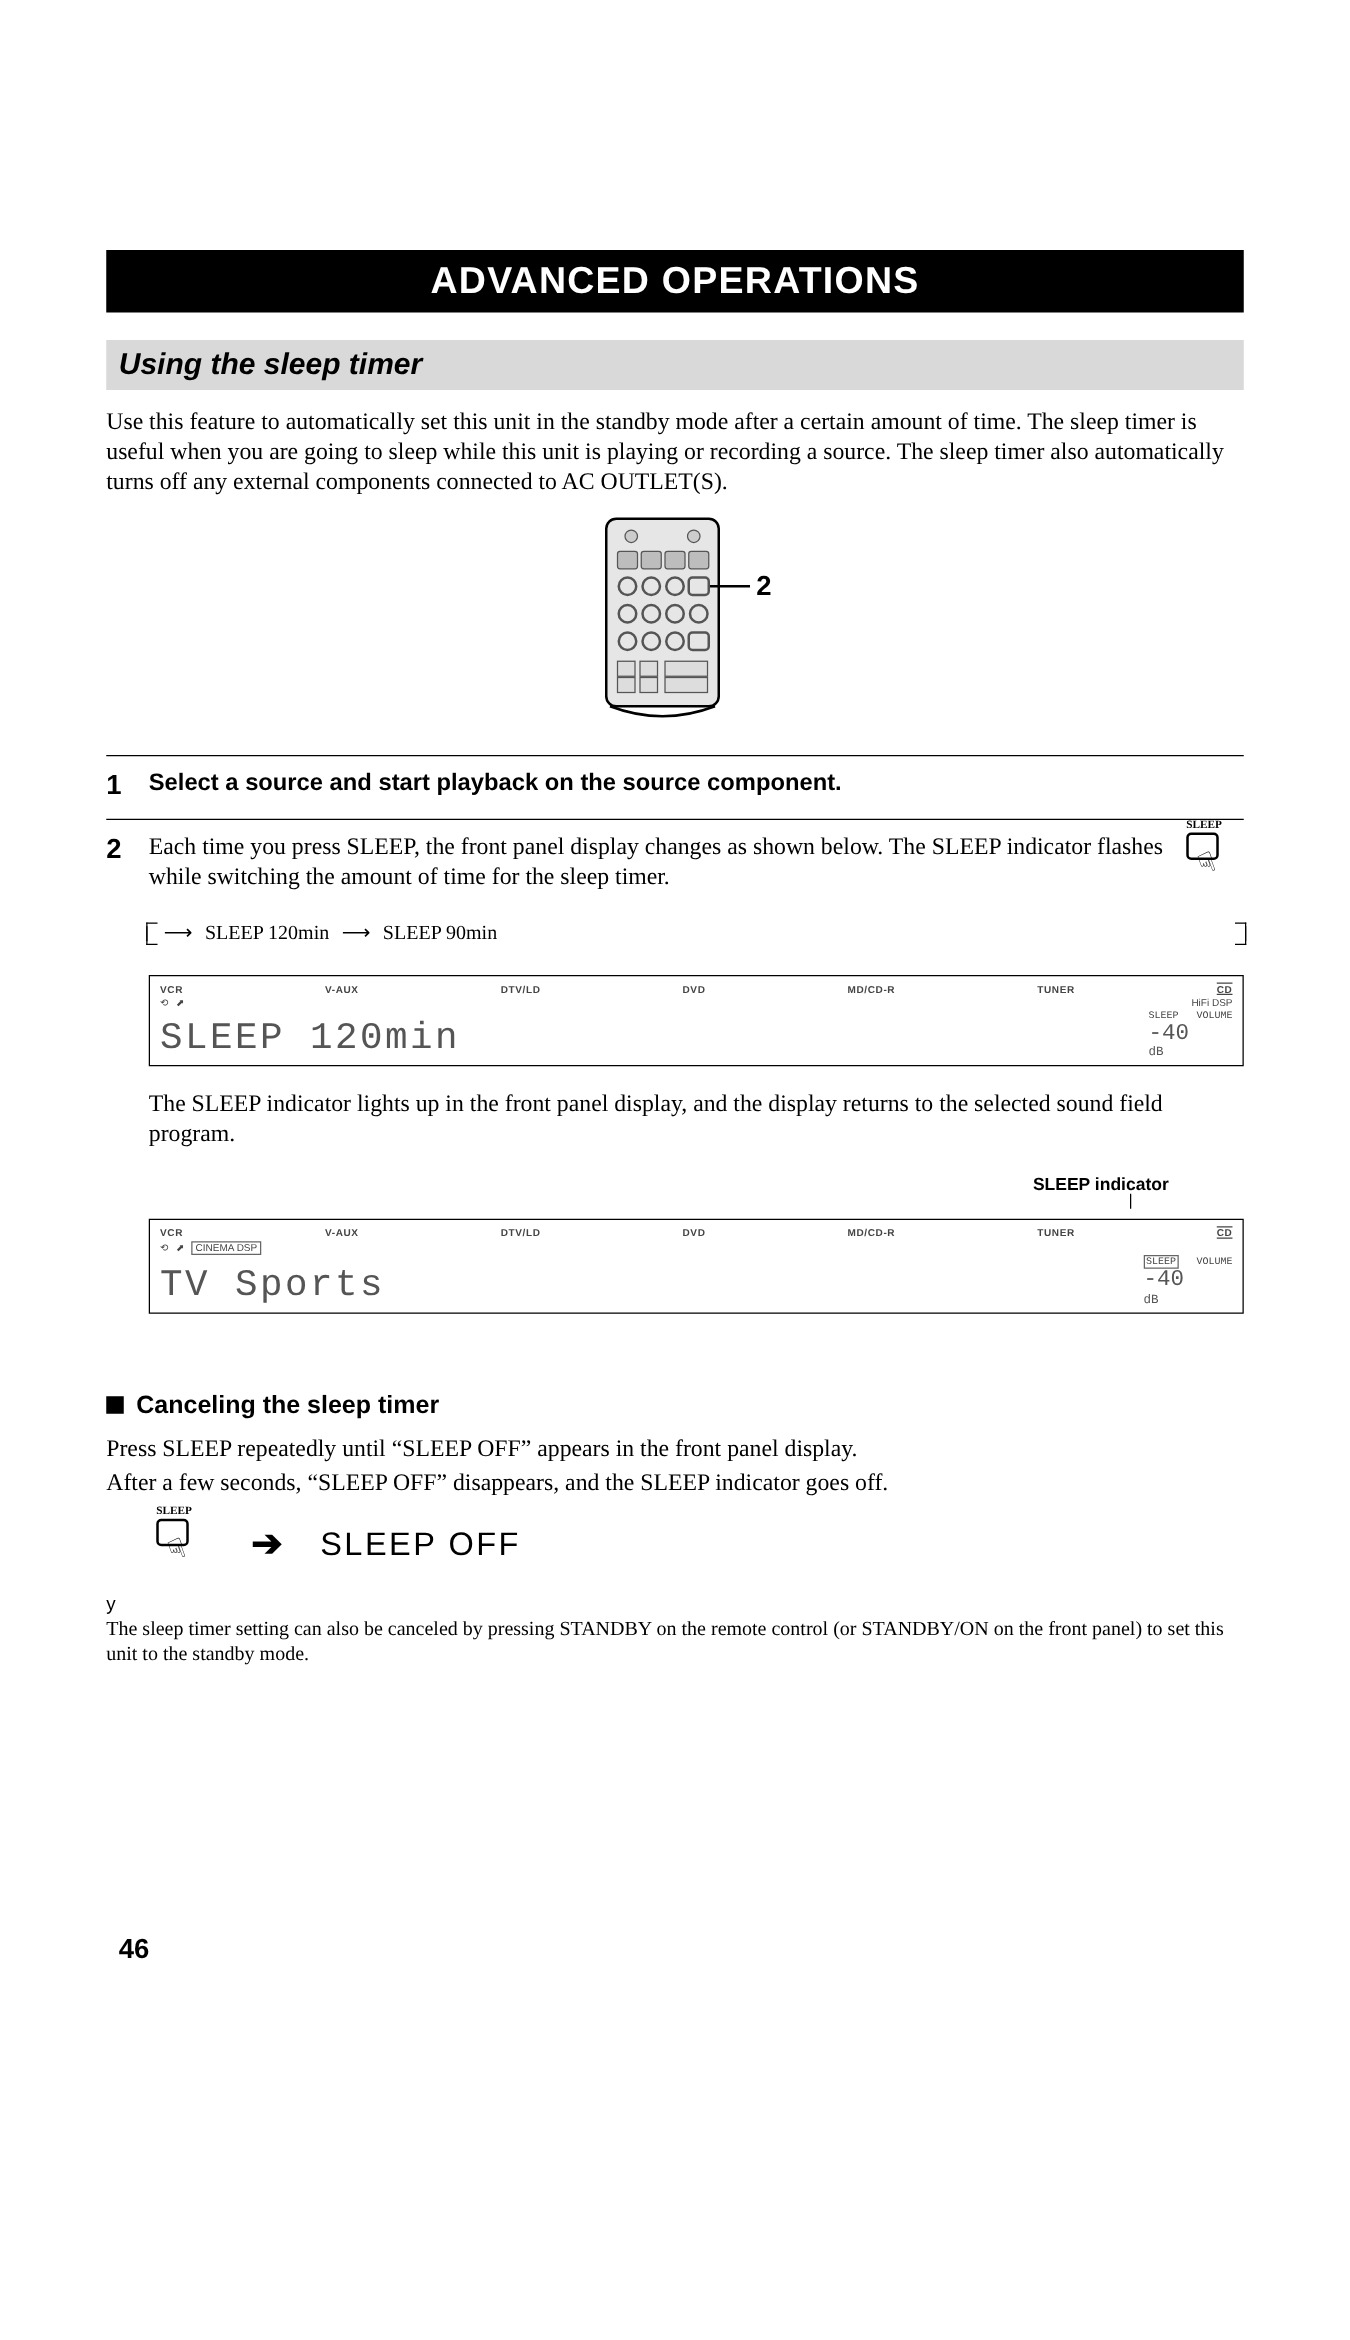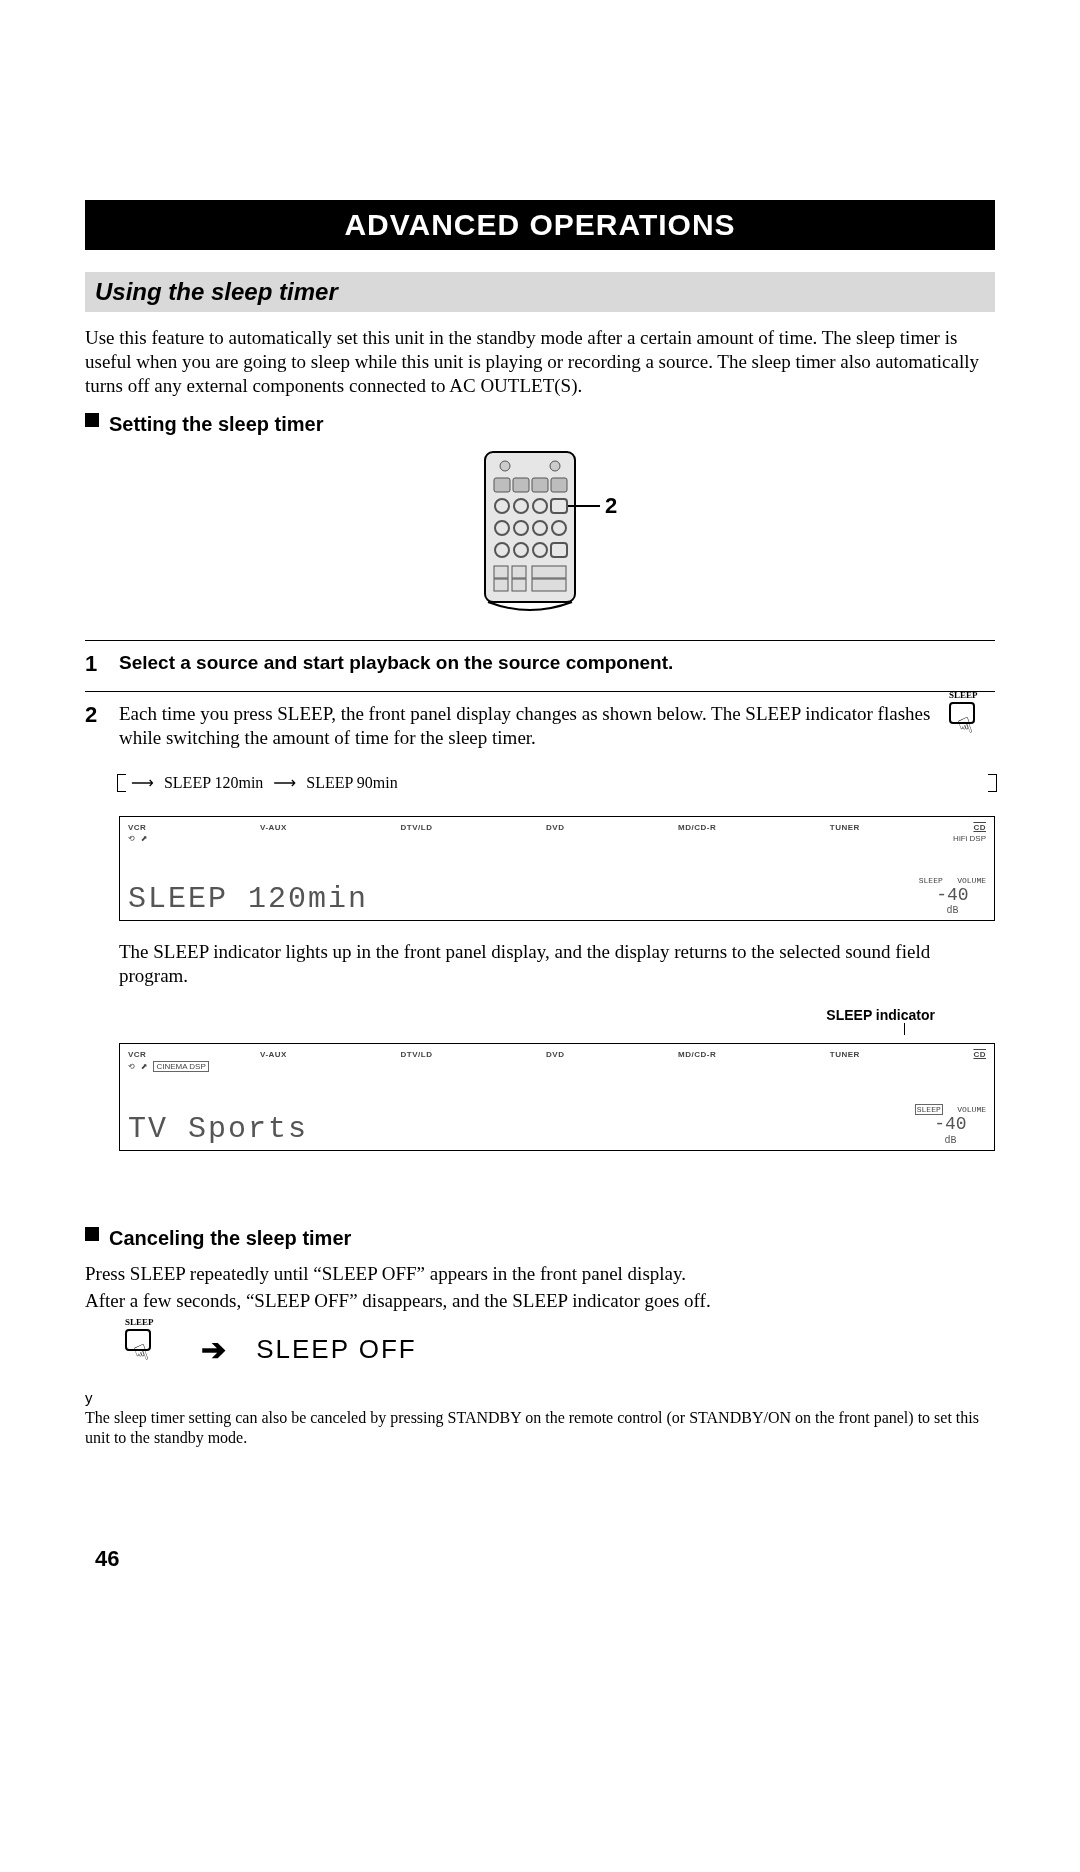"Setting the sleep timer" div.sub-head { html: <div> <span></span> <span>Setting the sleep timer</span> </div> -> none }
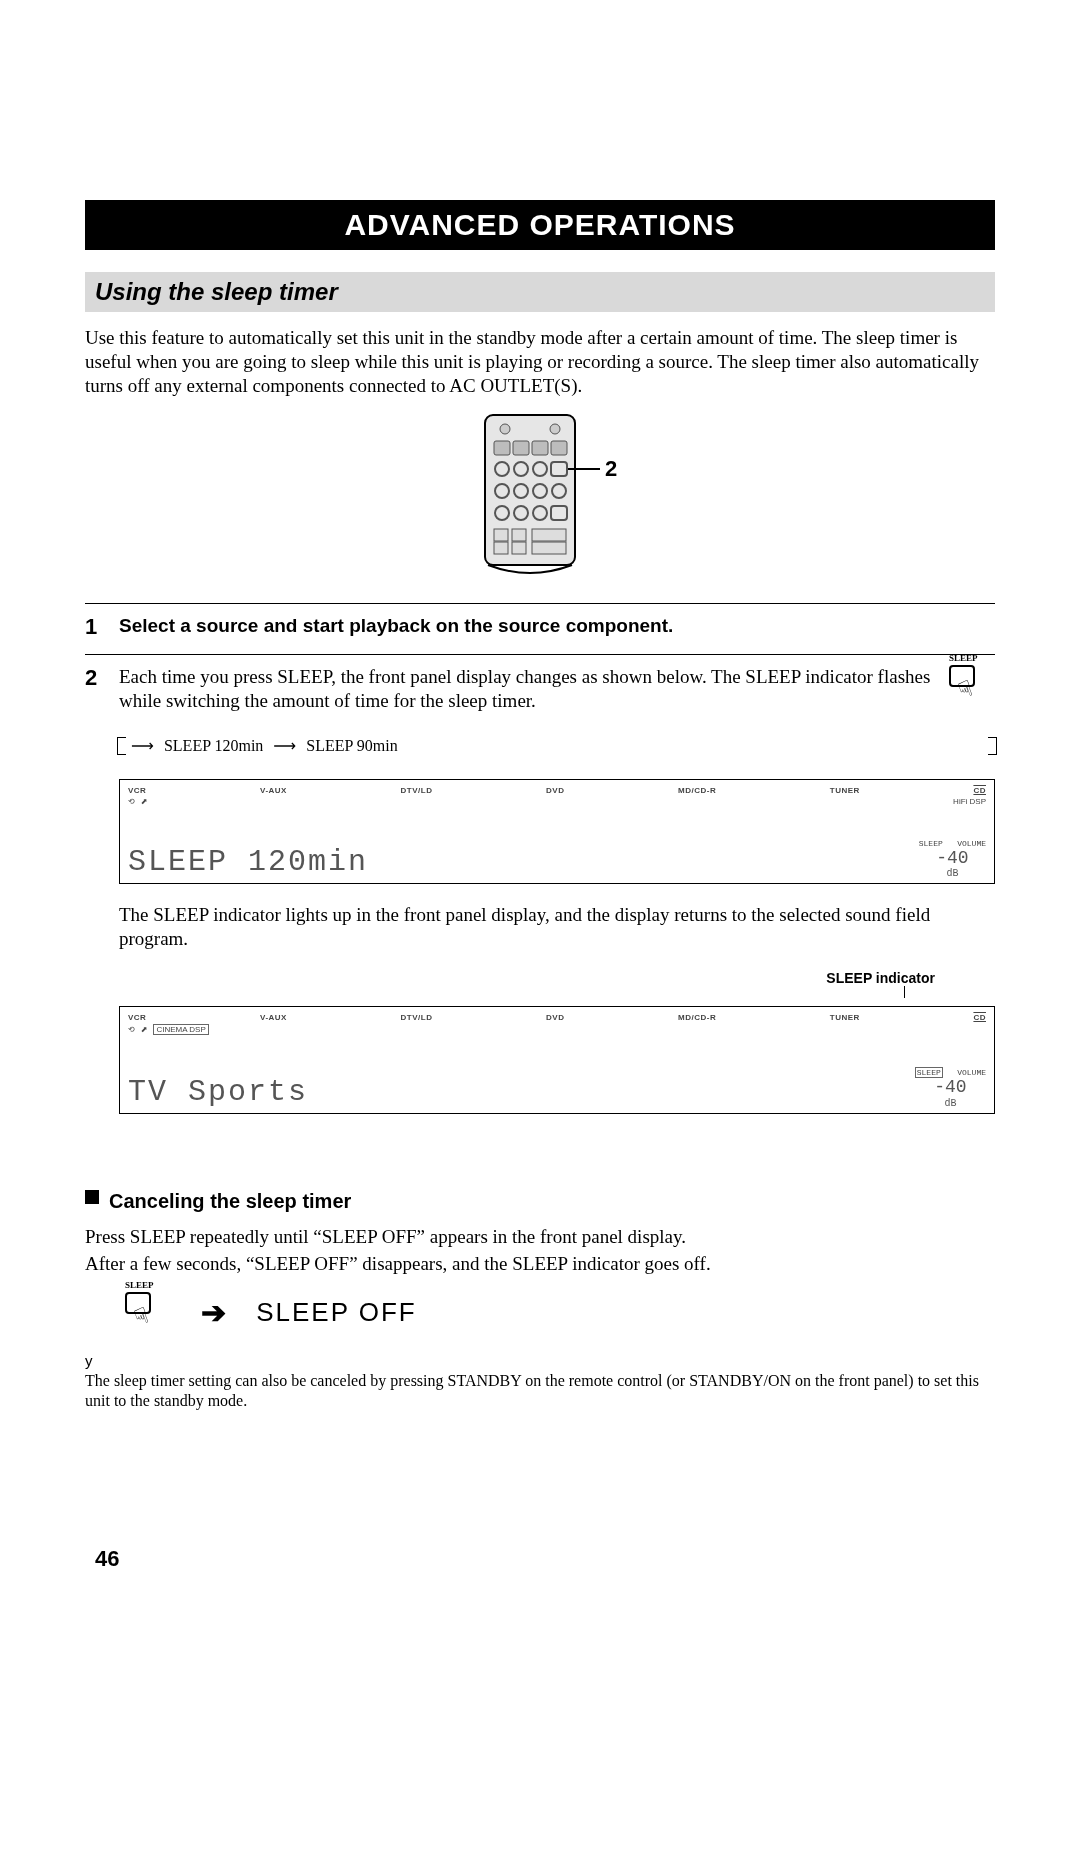"SLEEP VOLUME" .dp-right { margin-top: 32px -> none; text-align: center -> left }
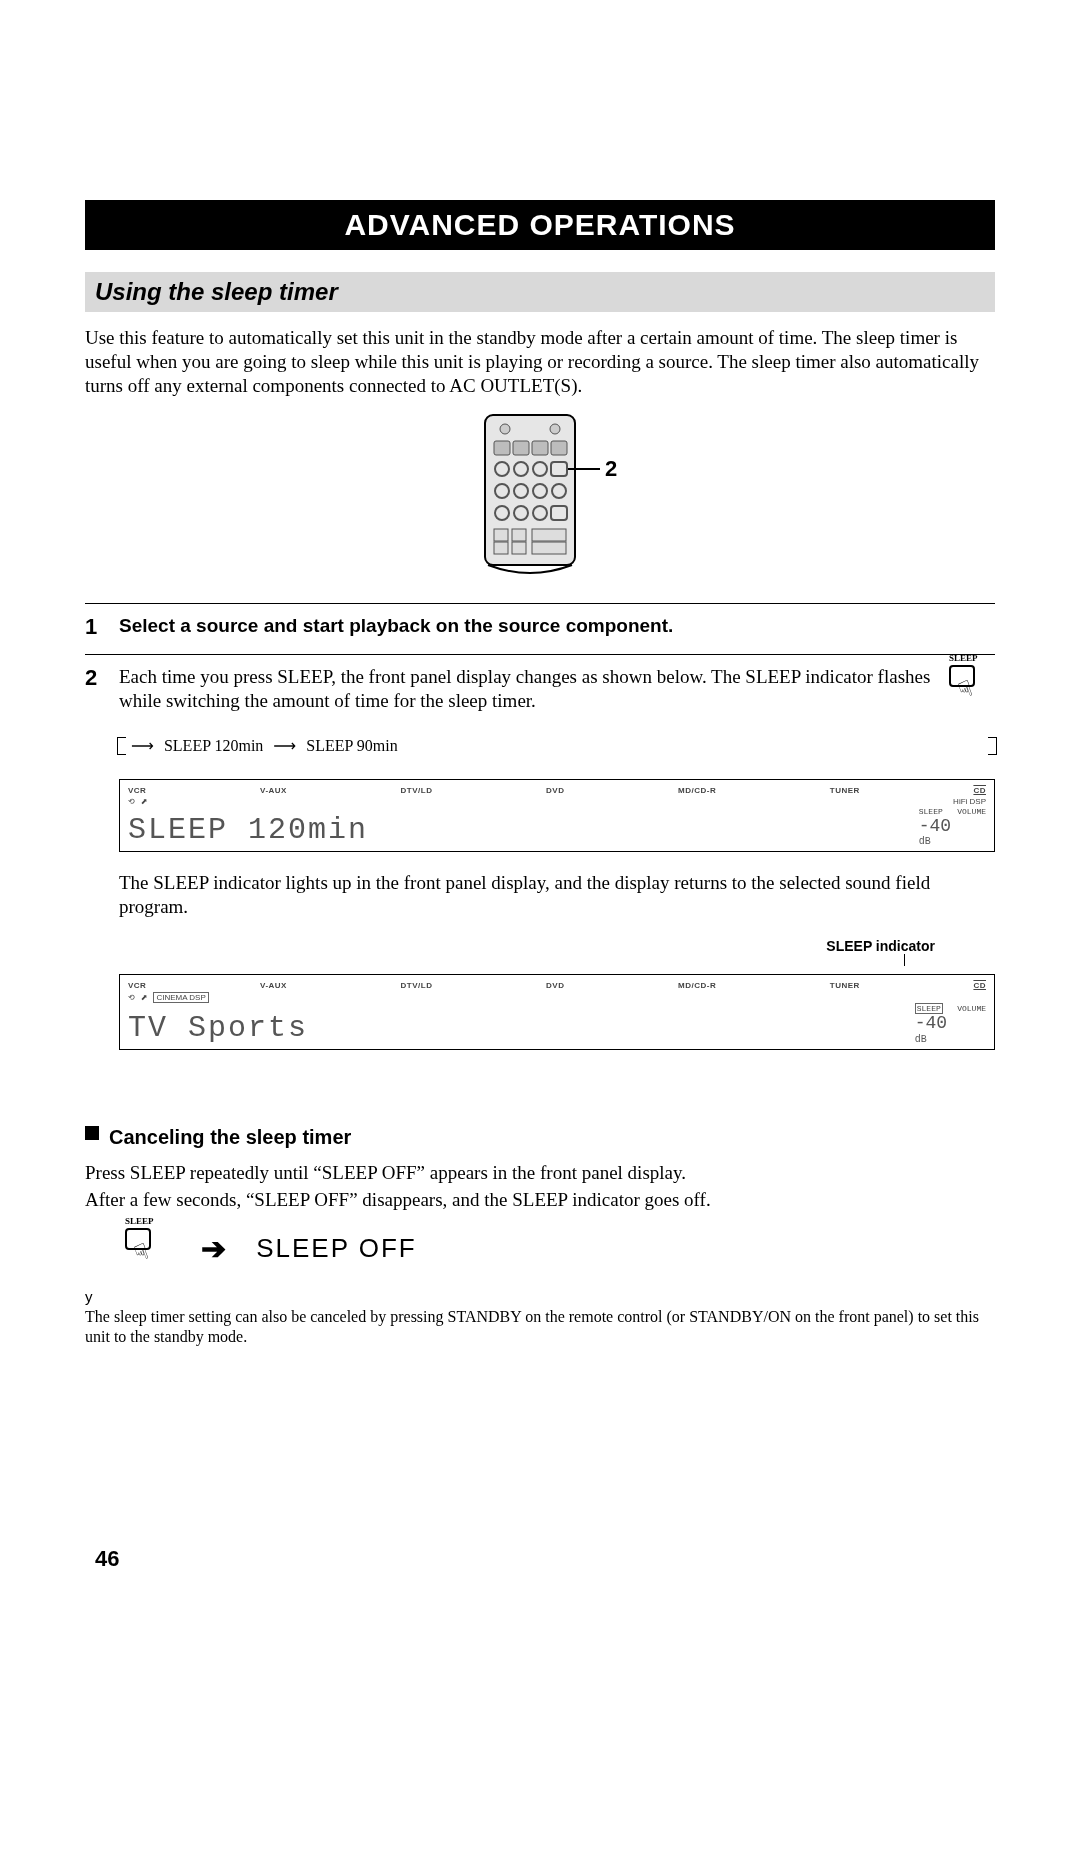"Canceling the sleep timer" .sub-head { align-items: none -> center; margin: 16px 0 12px 0 -> 2px 0 12px 0 }
